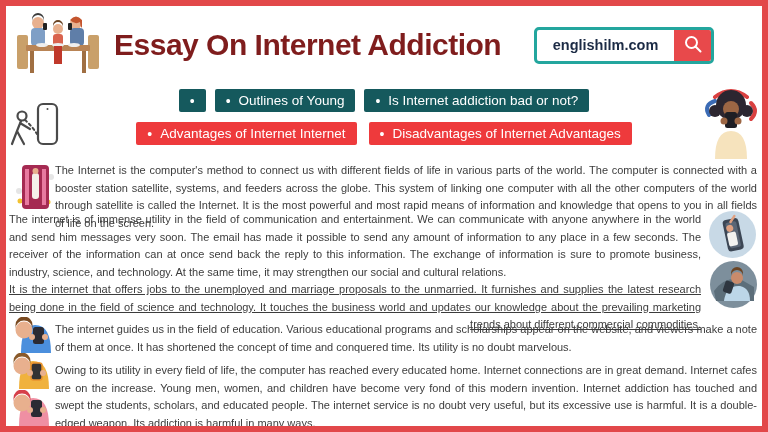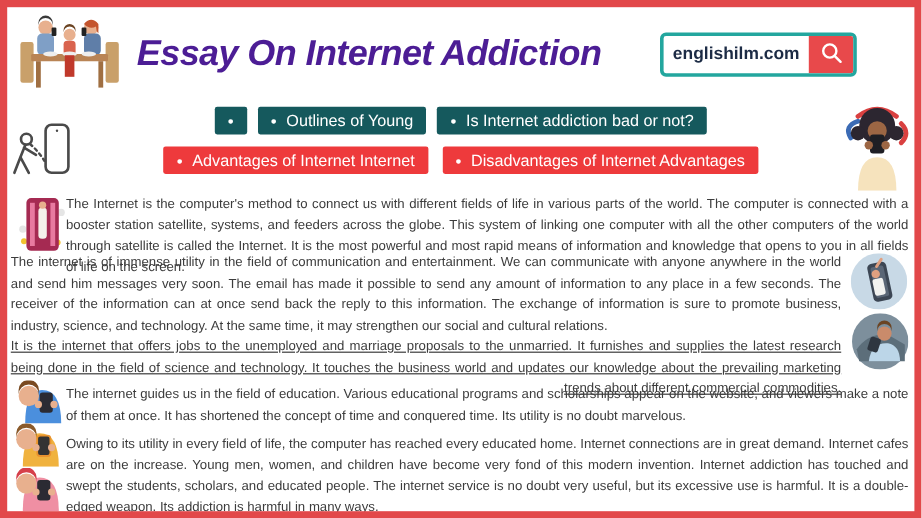"Essay On Internet Addiction" .title { color: #4c1d95 -> #7f1d1d; font-style: italic -> none }
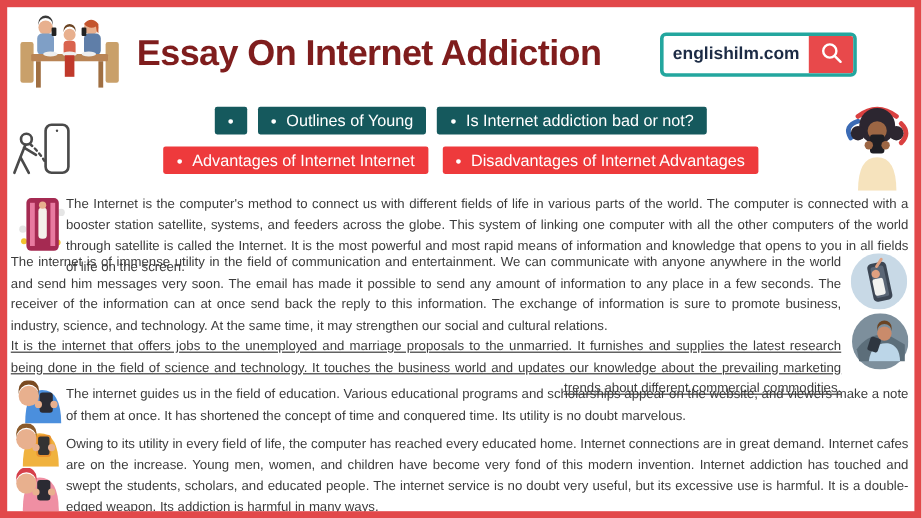"englishilm.com" .search { width: 164px -> 180px }
